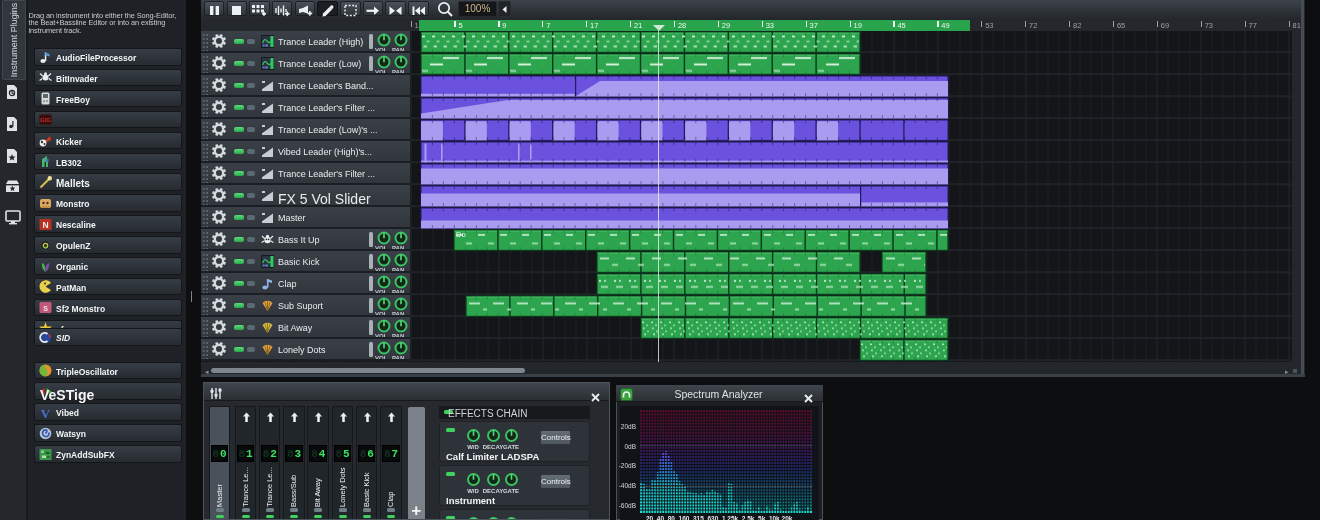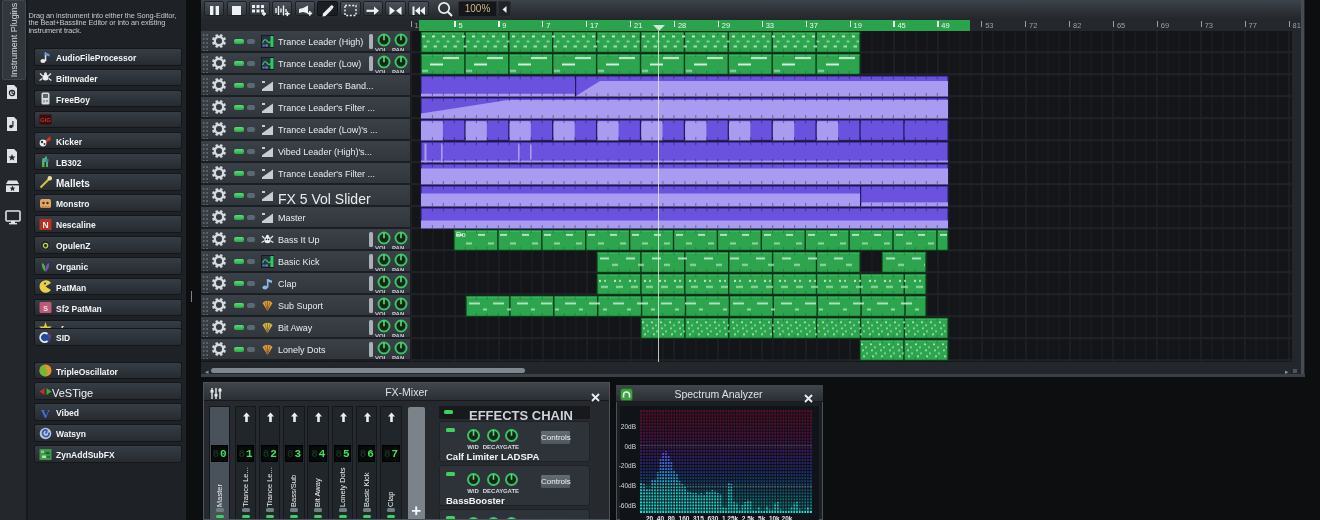"Sf2 PatMan" div.abs { text: PatMan -> Monstro }
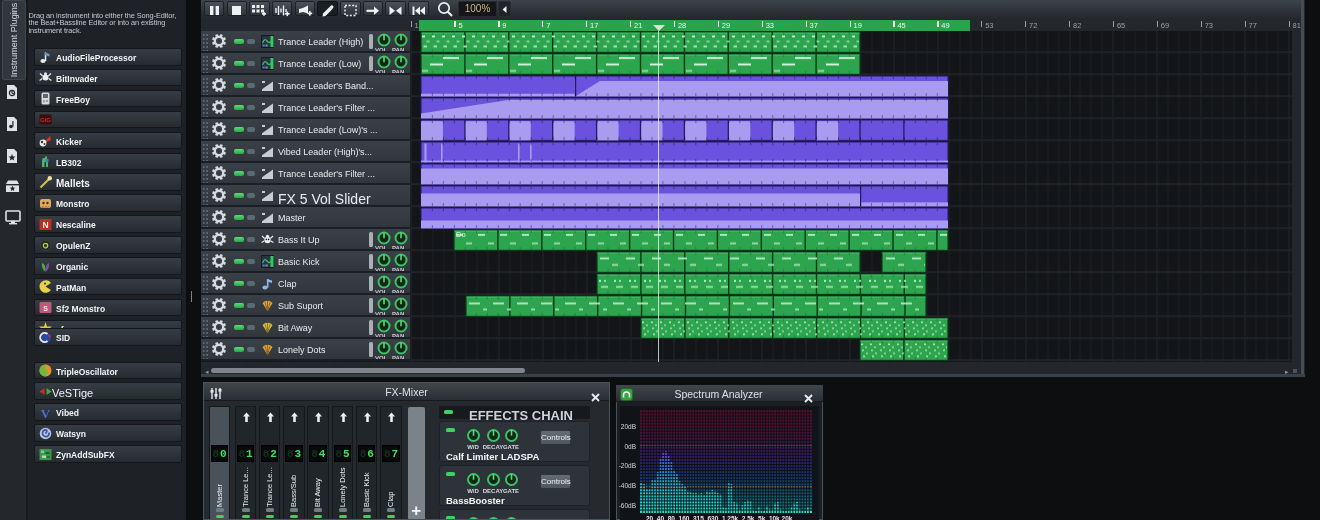"SID" div.abs { font-style: none -> italic }
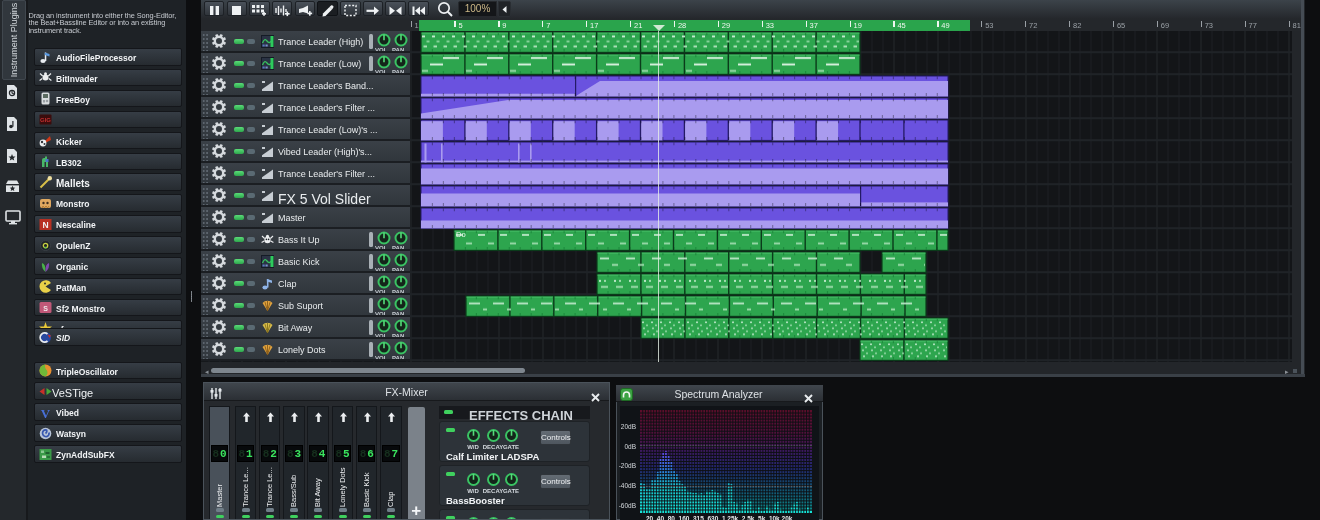"VeSTige" div.abs { font-size: 11px -> 14px; font-weight: normal -> bold; left: 17px -> 5px }
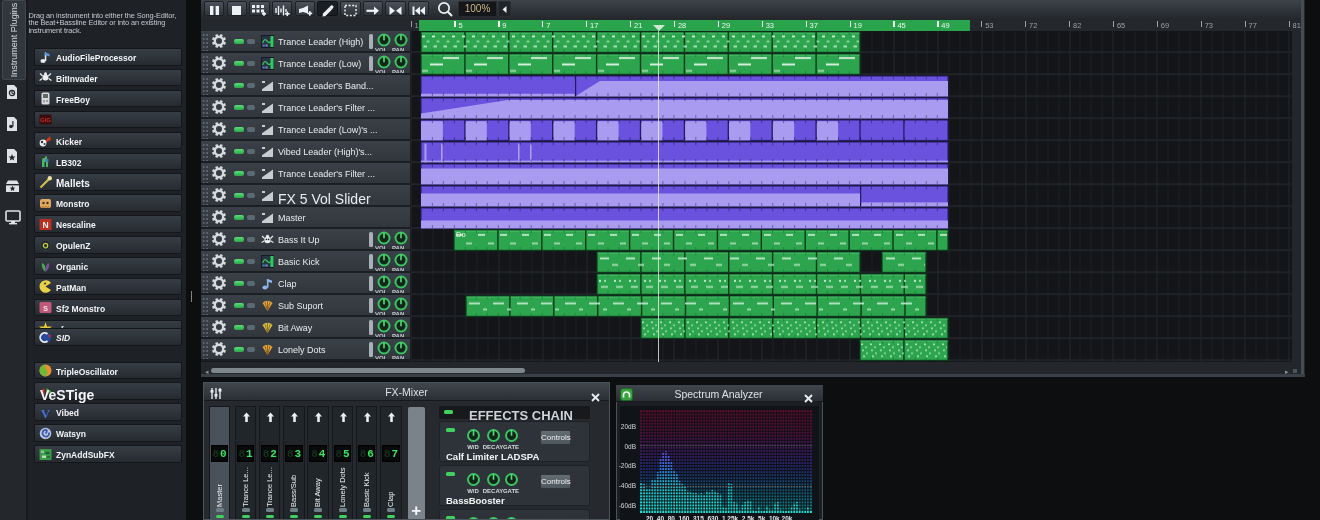"FX-Mixer" div.abs { html: <div>FX-Mixer</div> -> none }
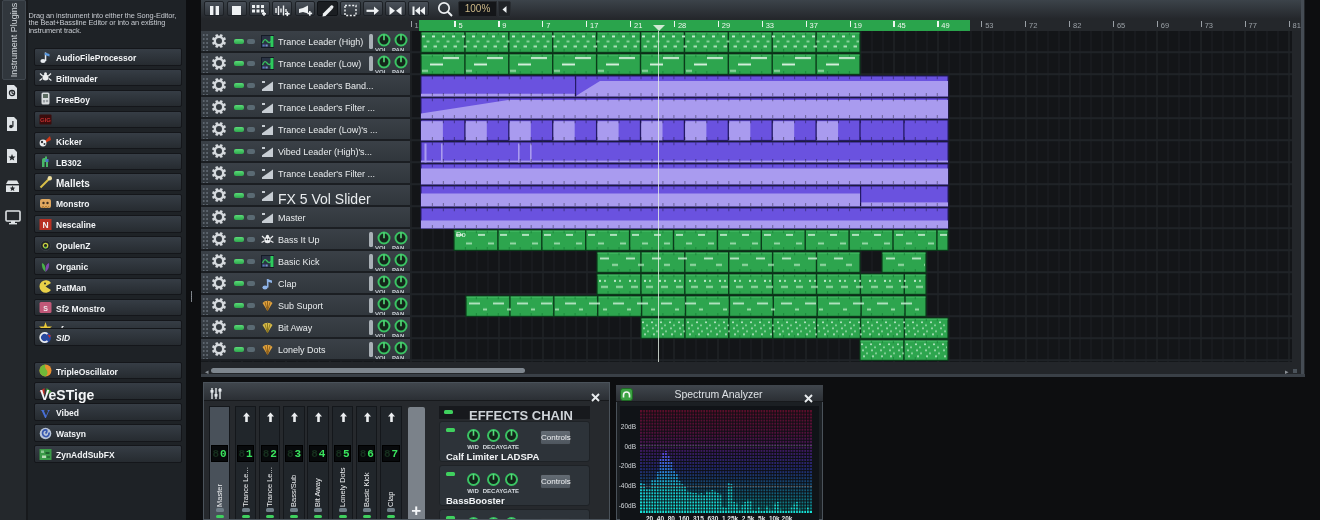"EFFECTS CHAIN" div.abs { font-size: 13px -> 10px; font-weight: bold -> normal; left: 30px -> 9px }
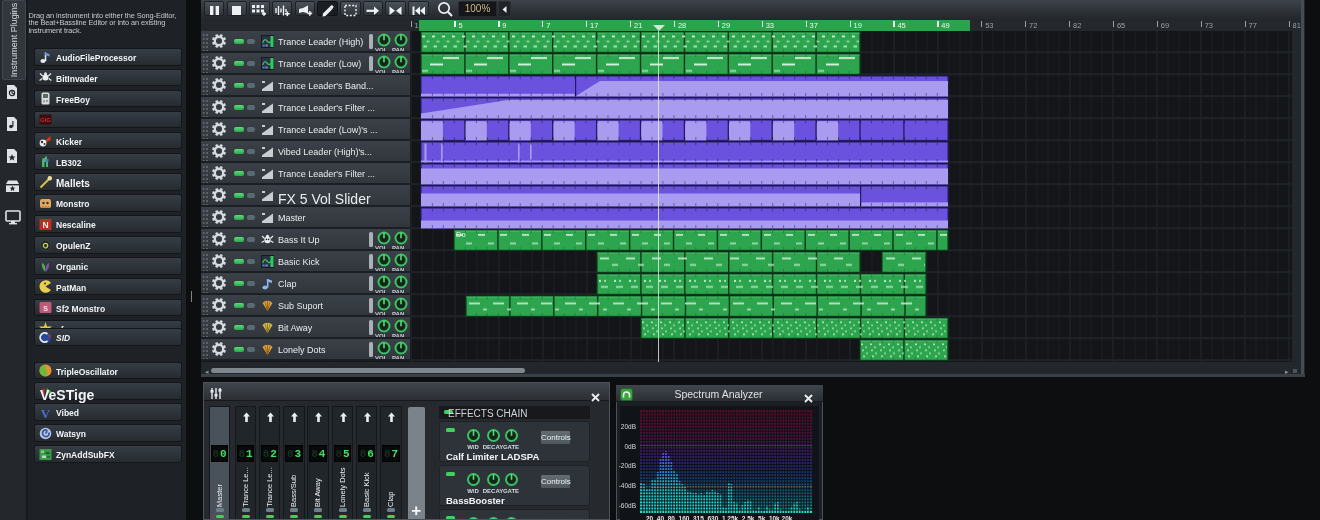"BassBooster" div.abs { text: BassBooster -> Instrument }
